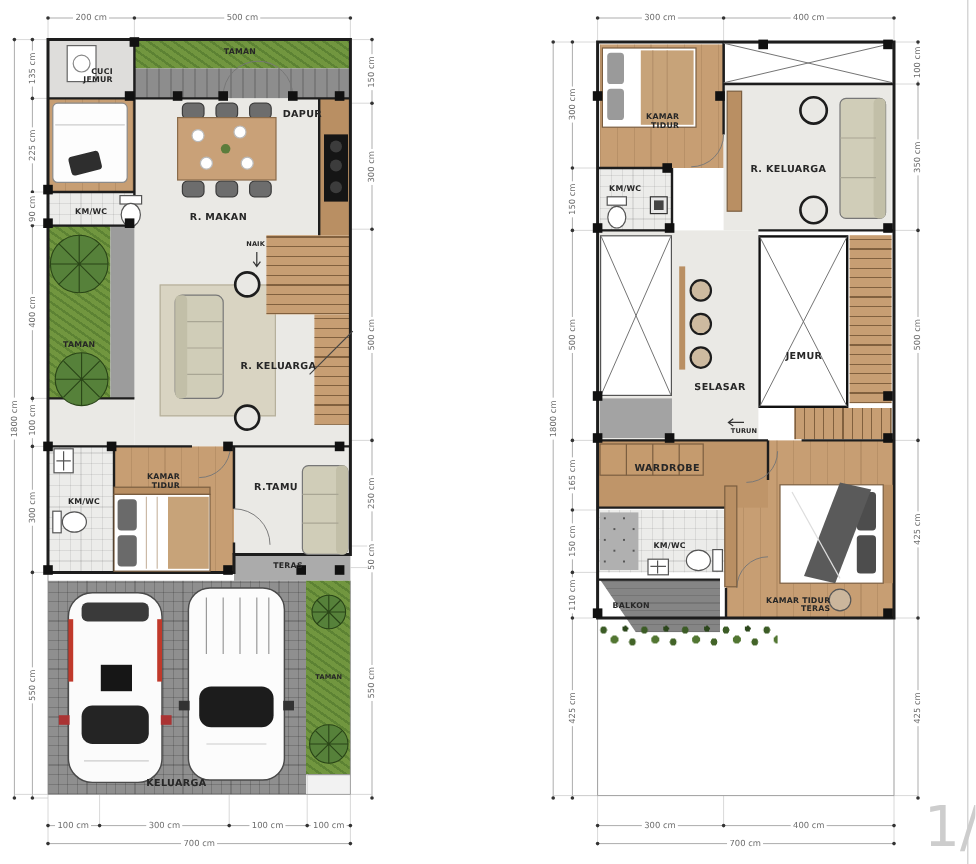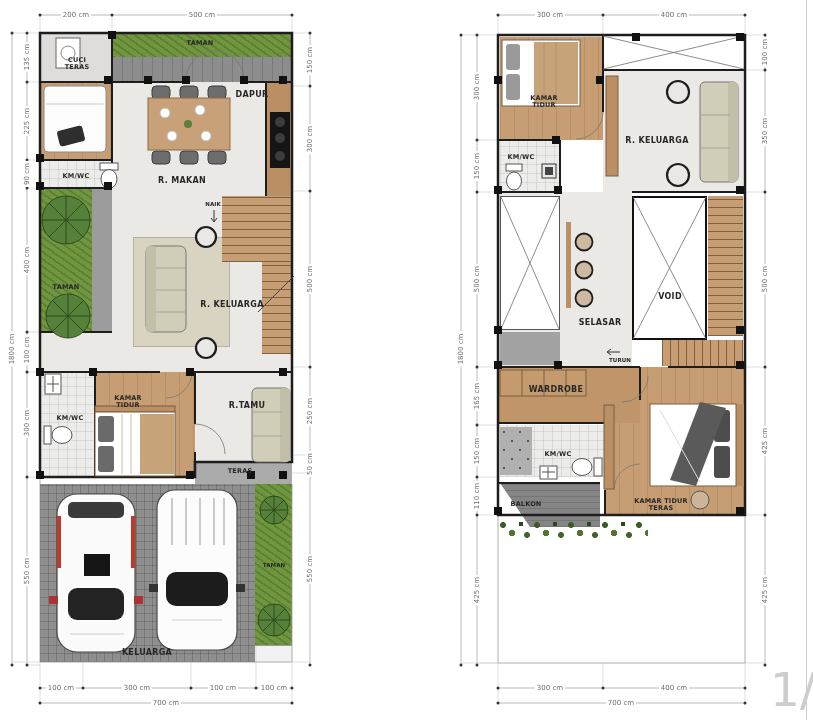"TAMAN" .lbl { text-align: center -> right }
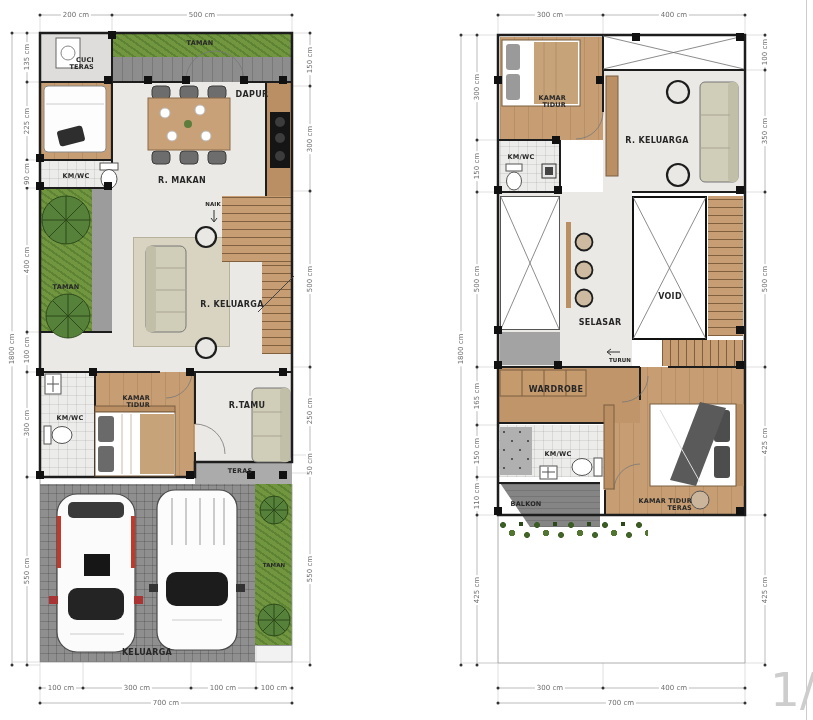"CUCI TERAS" span.lbl { text: TERAS -> JEMUR }
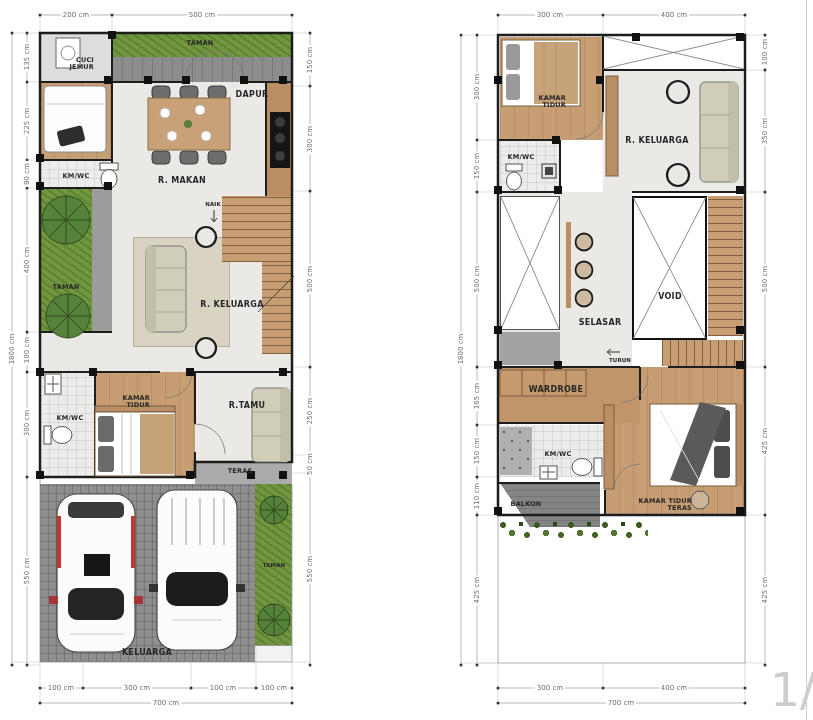"VOID" span.lbl { text: VOID -> JEMUR }
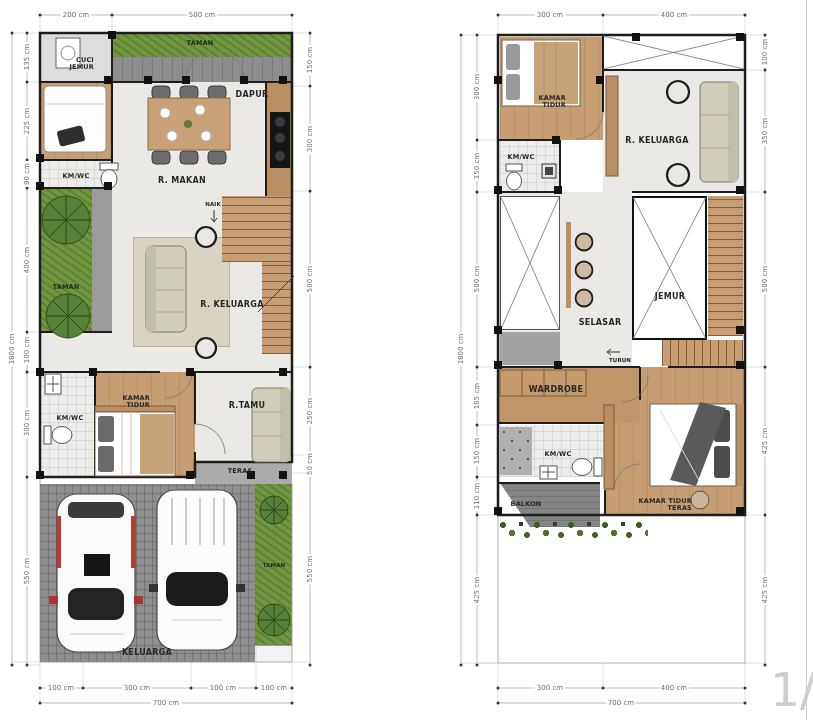"R.TAMU" span.lbl { left: 247px -> 230px }
